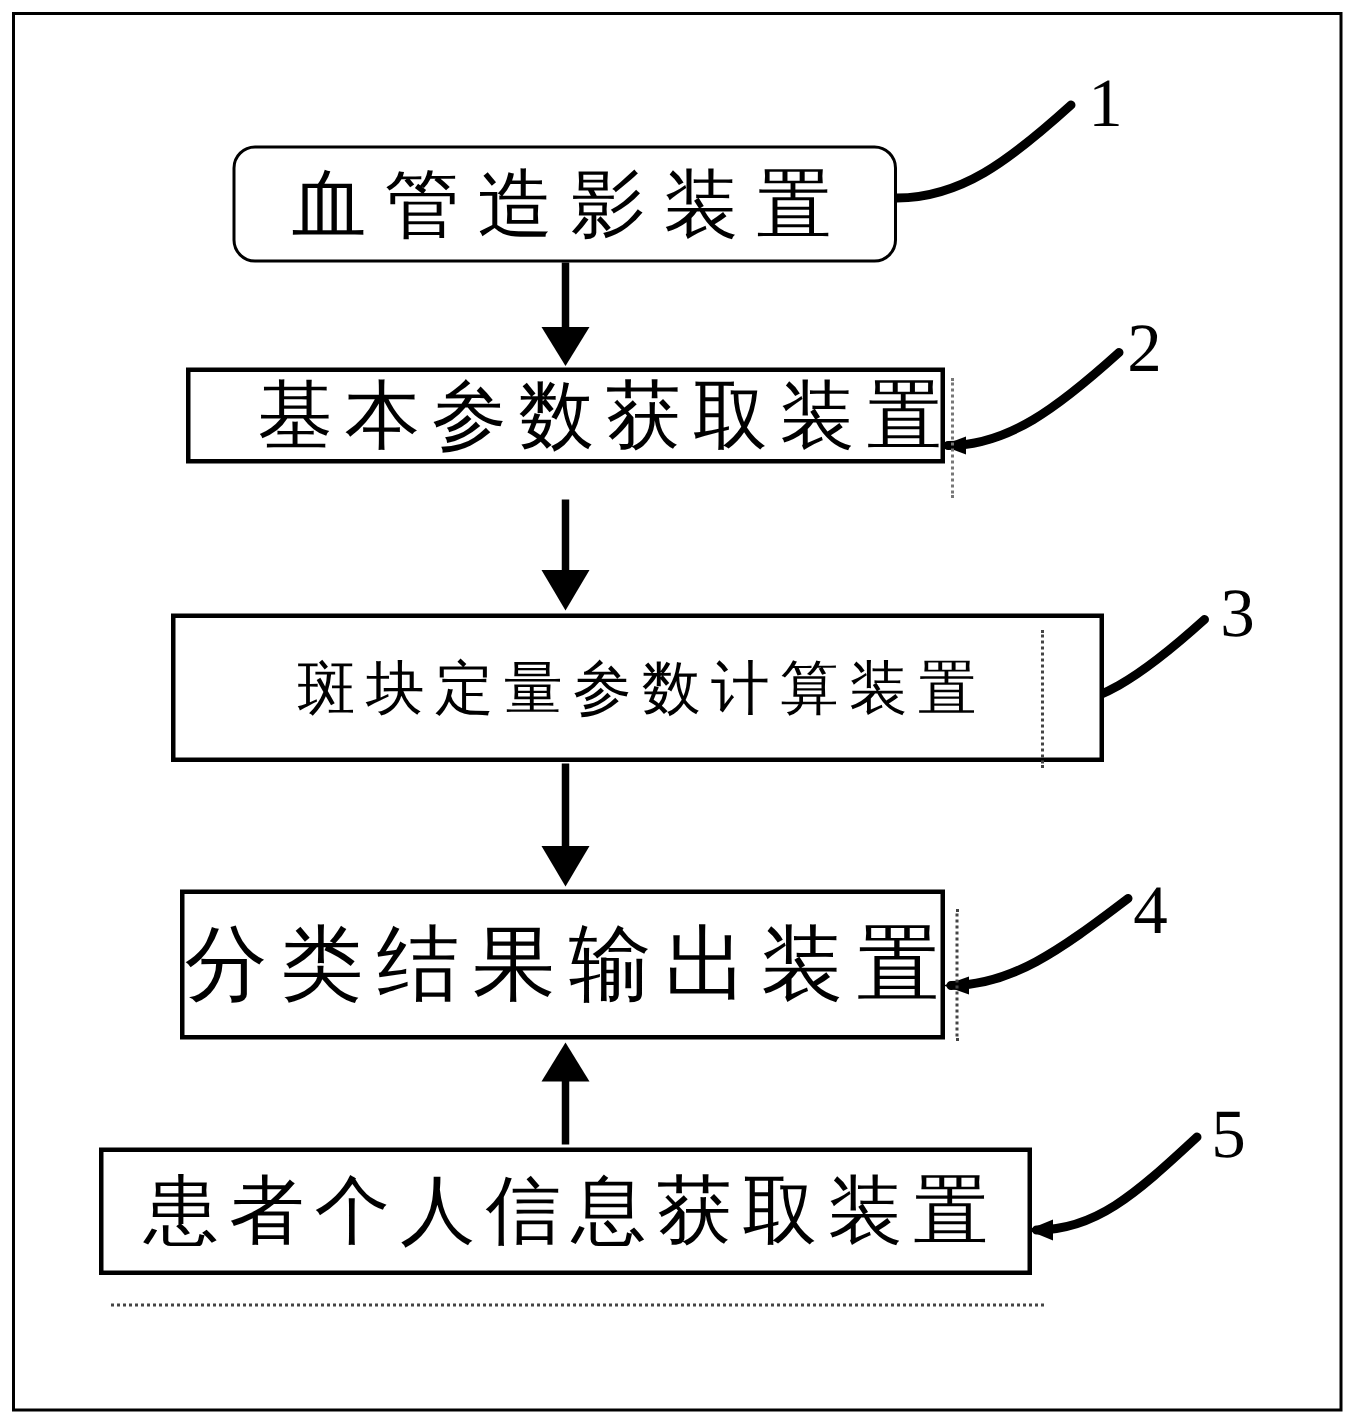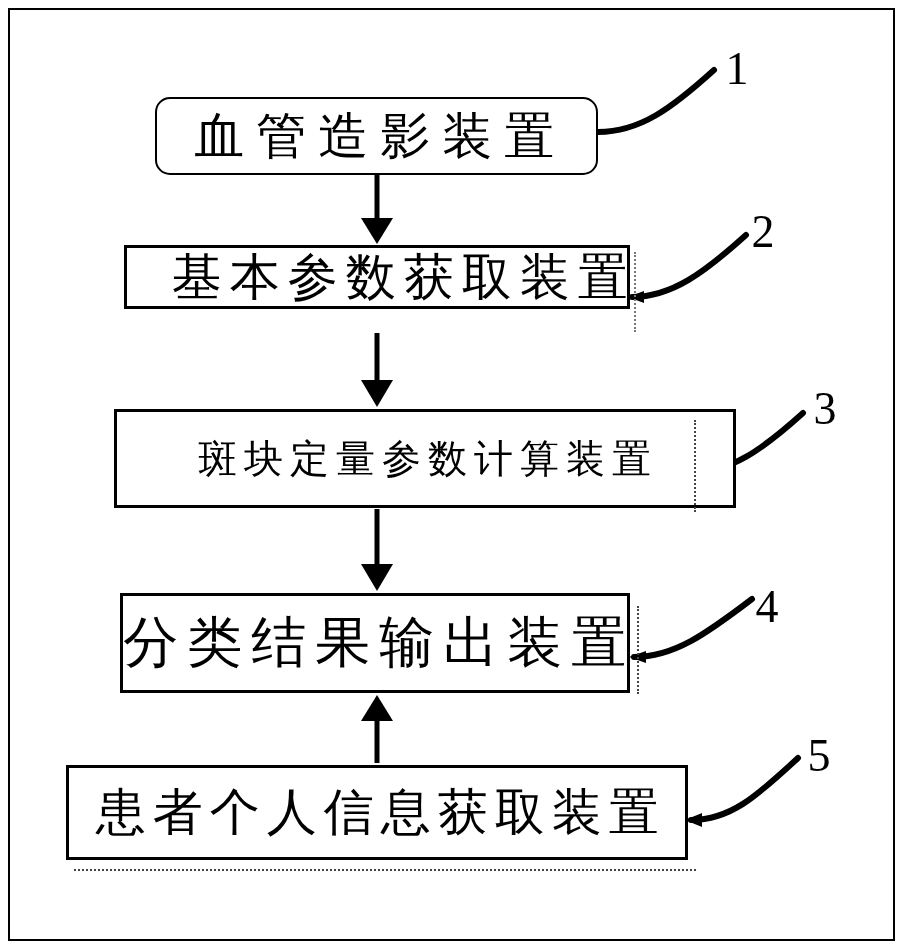"患者个人信息获取装置" .box-5 { height: 95px -> 85px }
